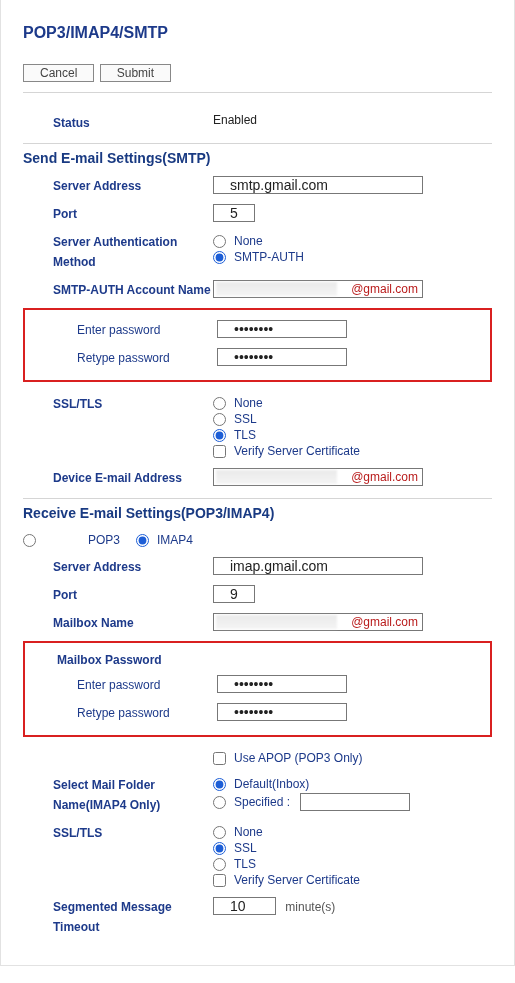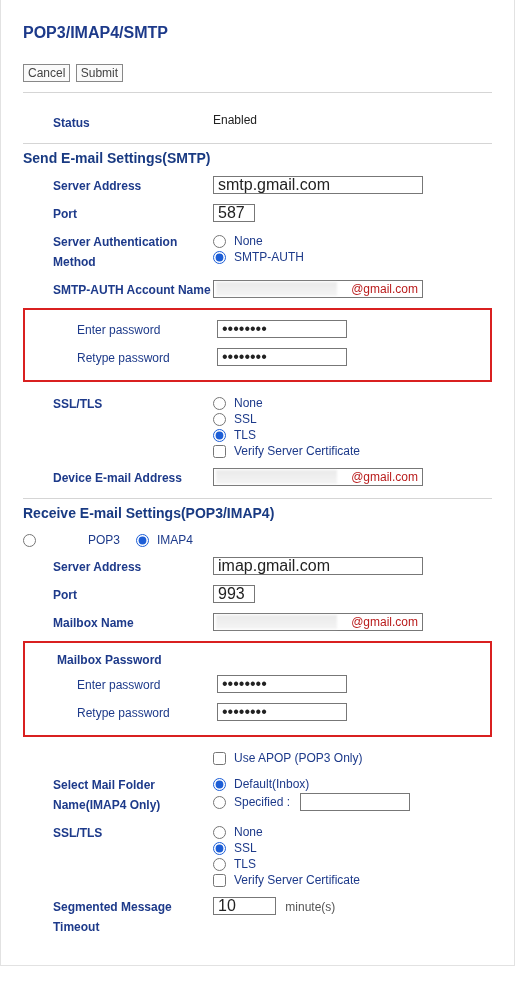"Cancel" button.fbtn { padding: 1px 4px -> 1px 16px }
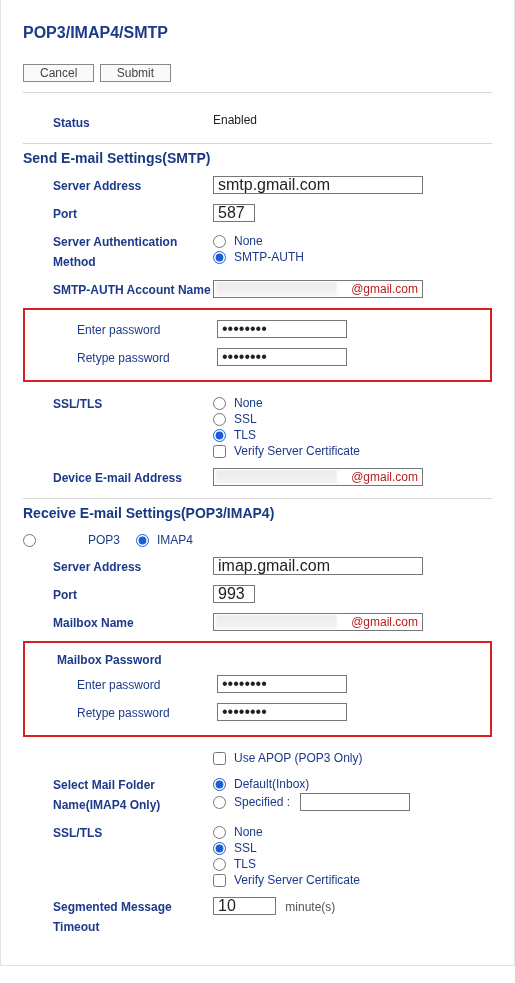"smtp.gmail.com" .val input[type=text], .val input[type=password] { font-size: 16px -> 14px; padding: 1px 4px -> 1px 16px }
